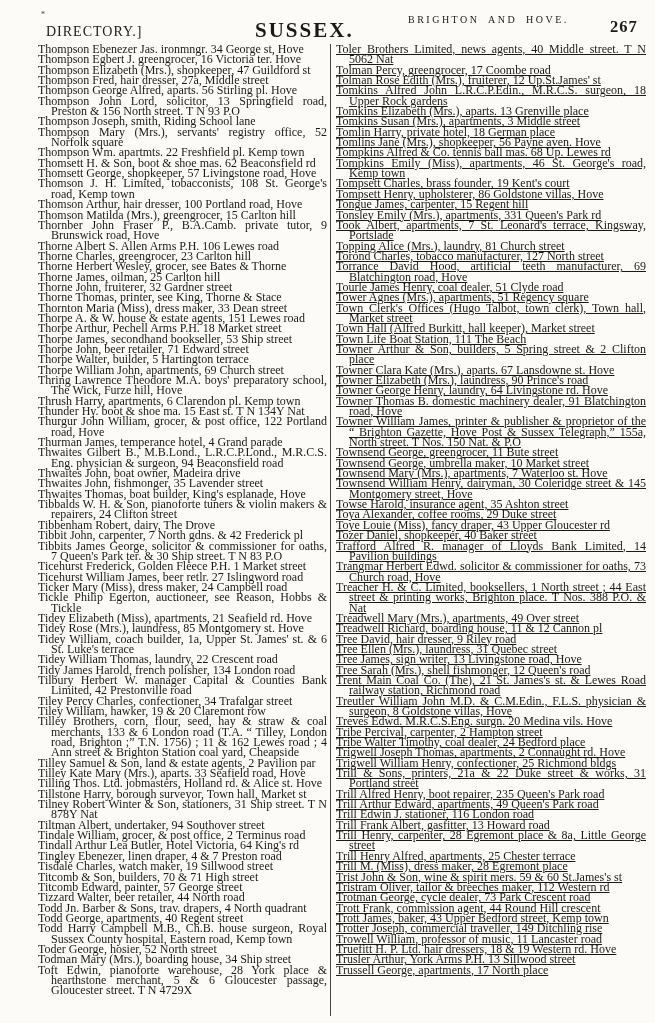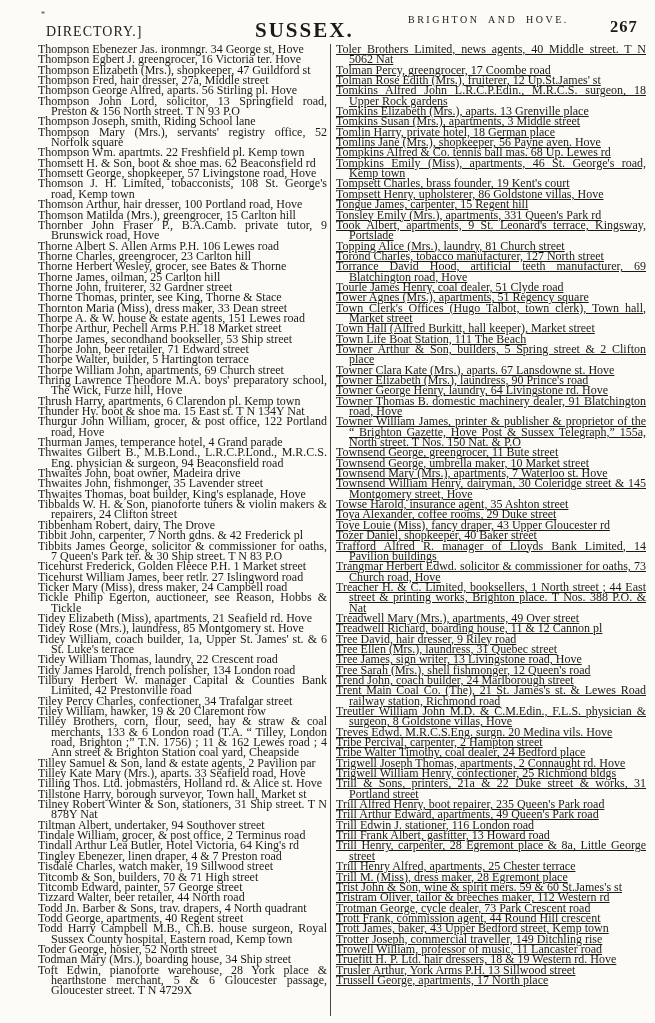"Took Albert, apartments, 9 St." div.entry { text: 9 -> 7 }
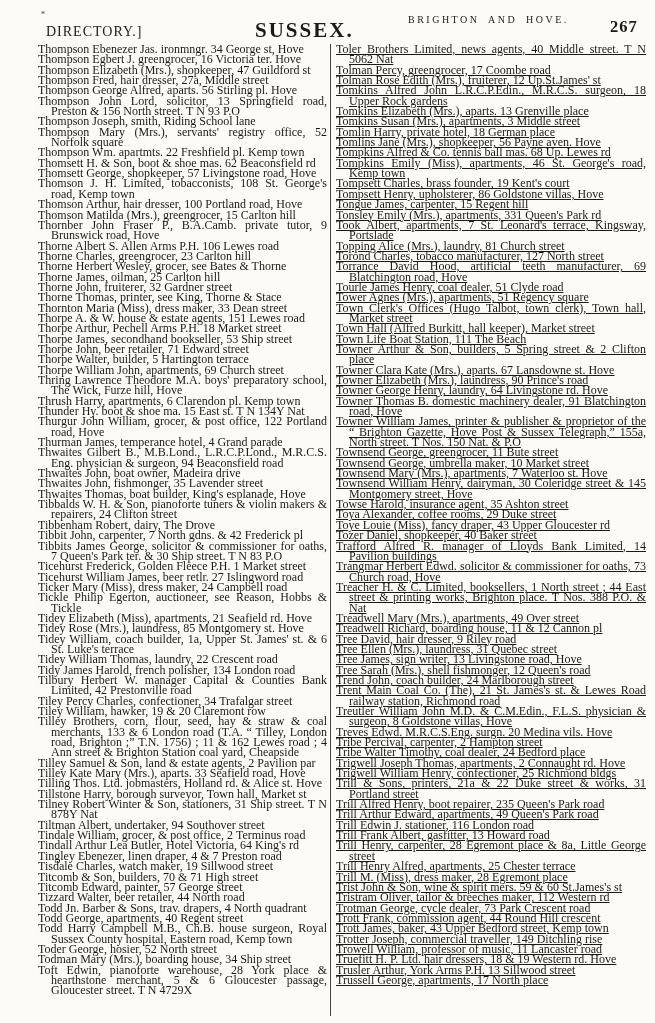"Trend John, coach builder, 24" div.entry { html: <div>Trend John, coach builder, 24 Marlborough street</div> -> none }
